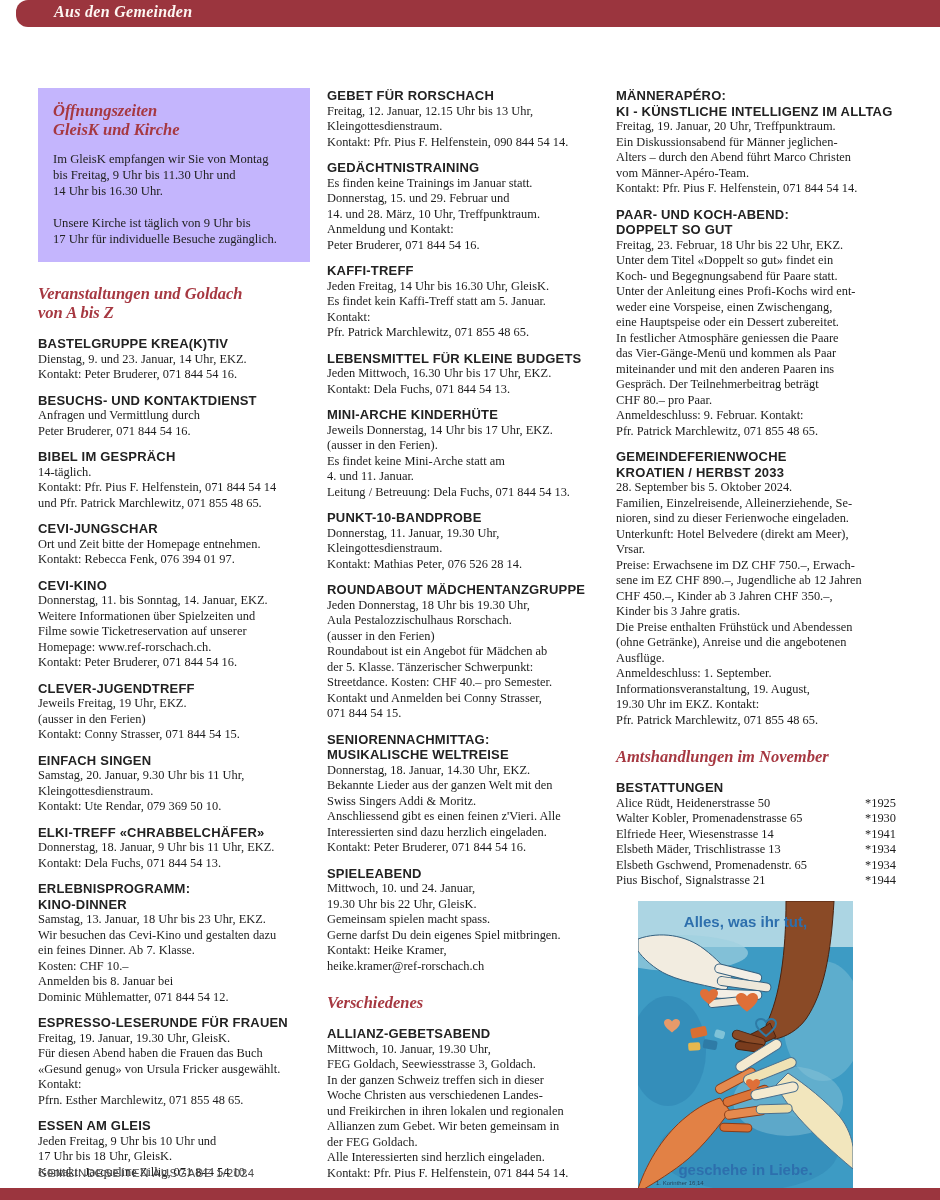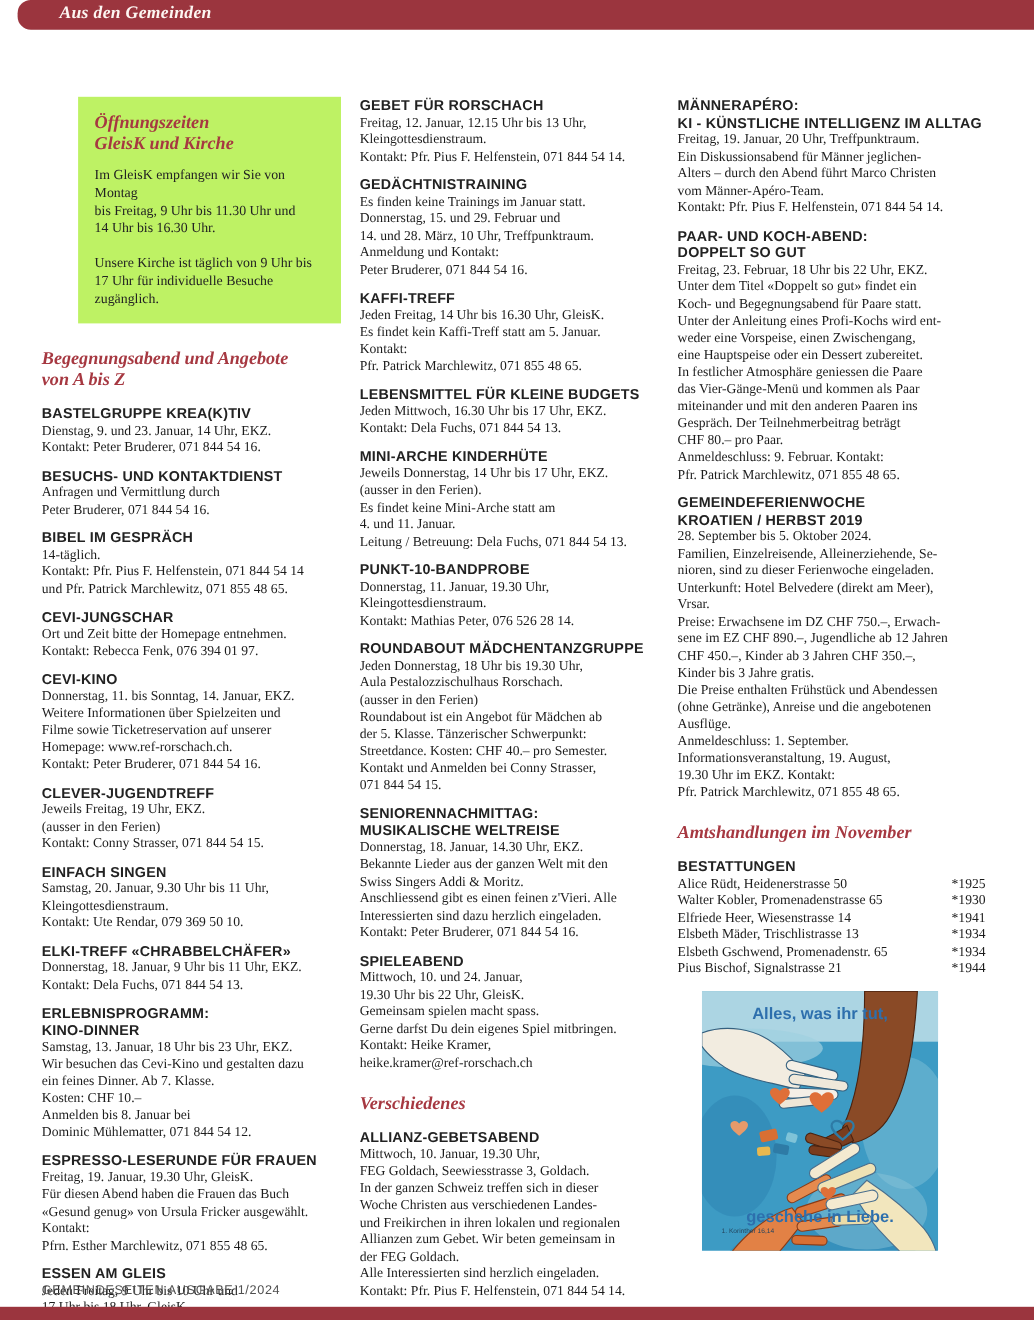"Öffnungszeiten" .infobox { background: #bef264 -> #c4b5fd; margin-left: 33px -> none }
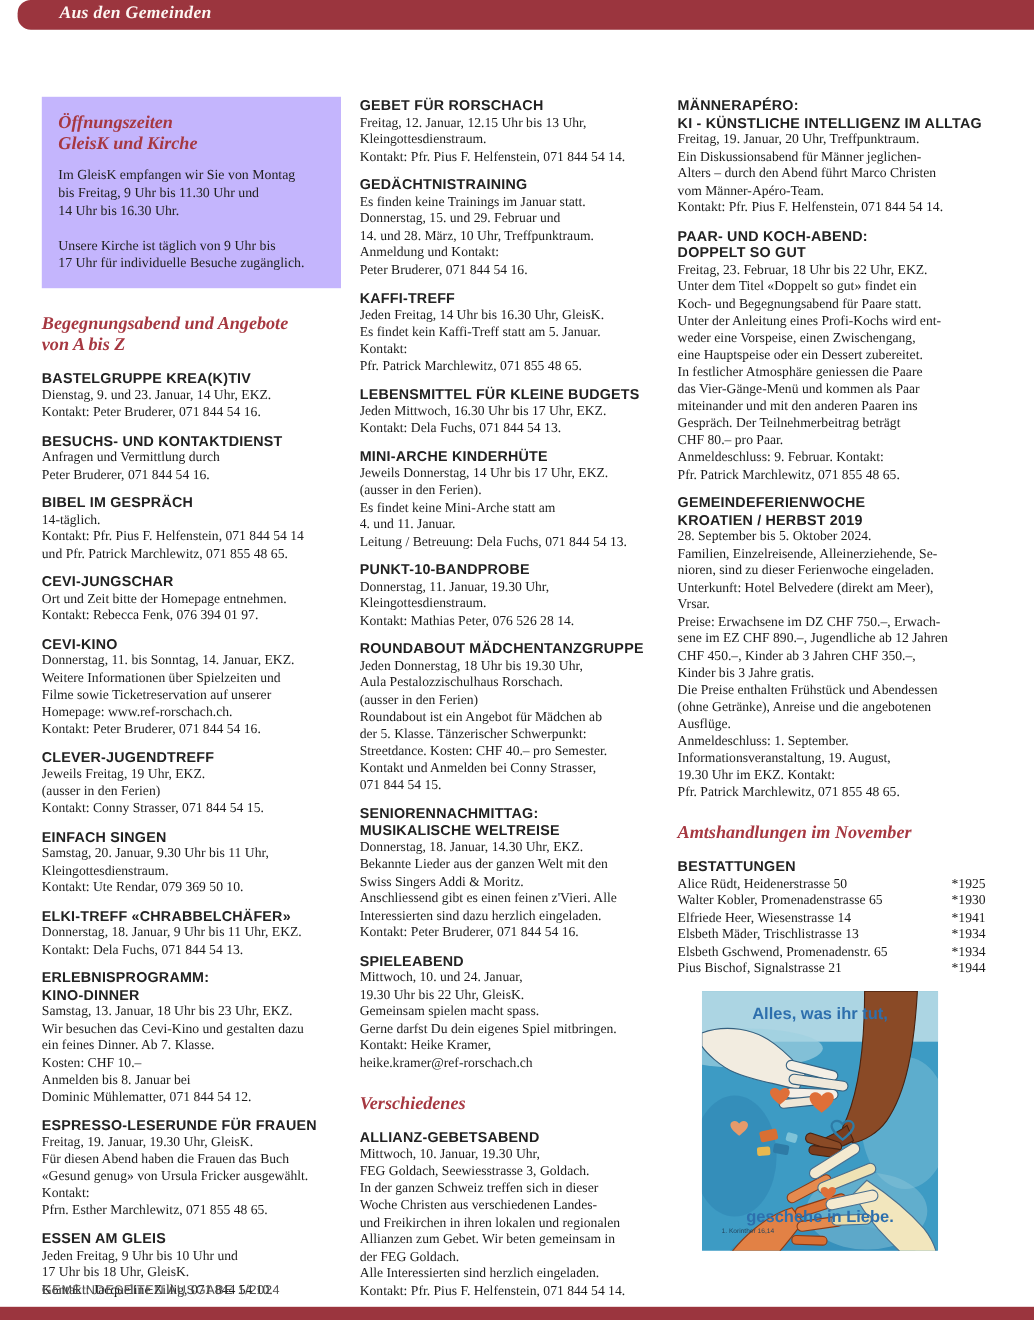"Freitag, 12. Januar, 12.15 Uhr" div.sec-body { text: 071 844 -> 090 844 }
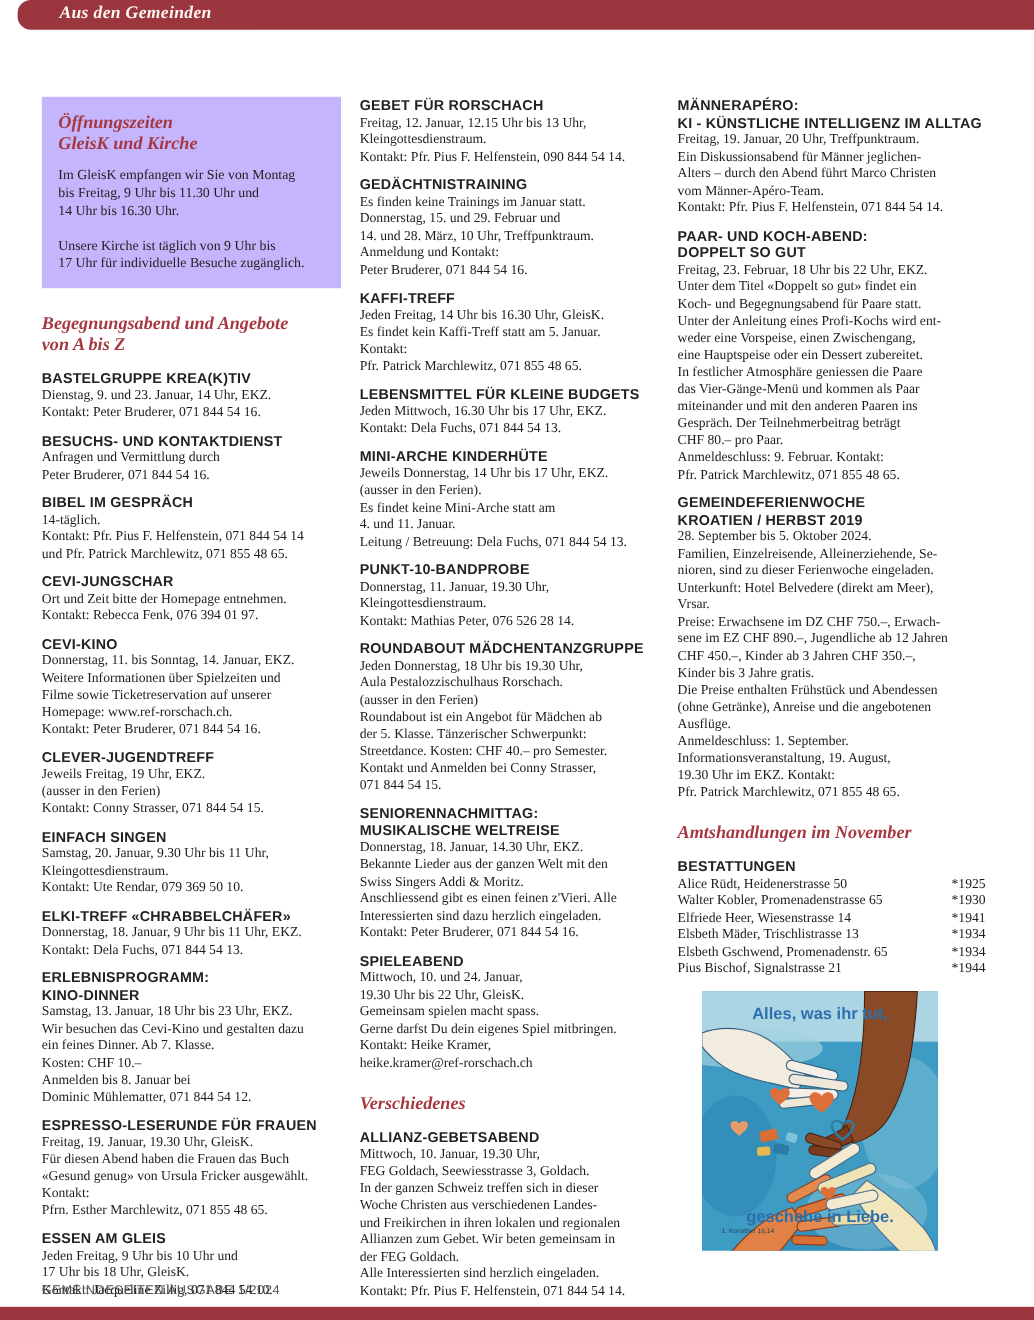"Begegnungsabend und Angebote" div.redhead { text: Begegnungsabend und Angebote -> Veranstaltungen und Goldach }
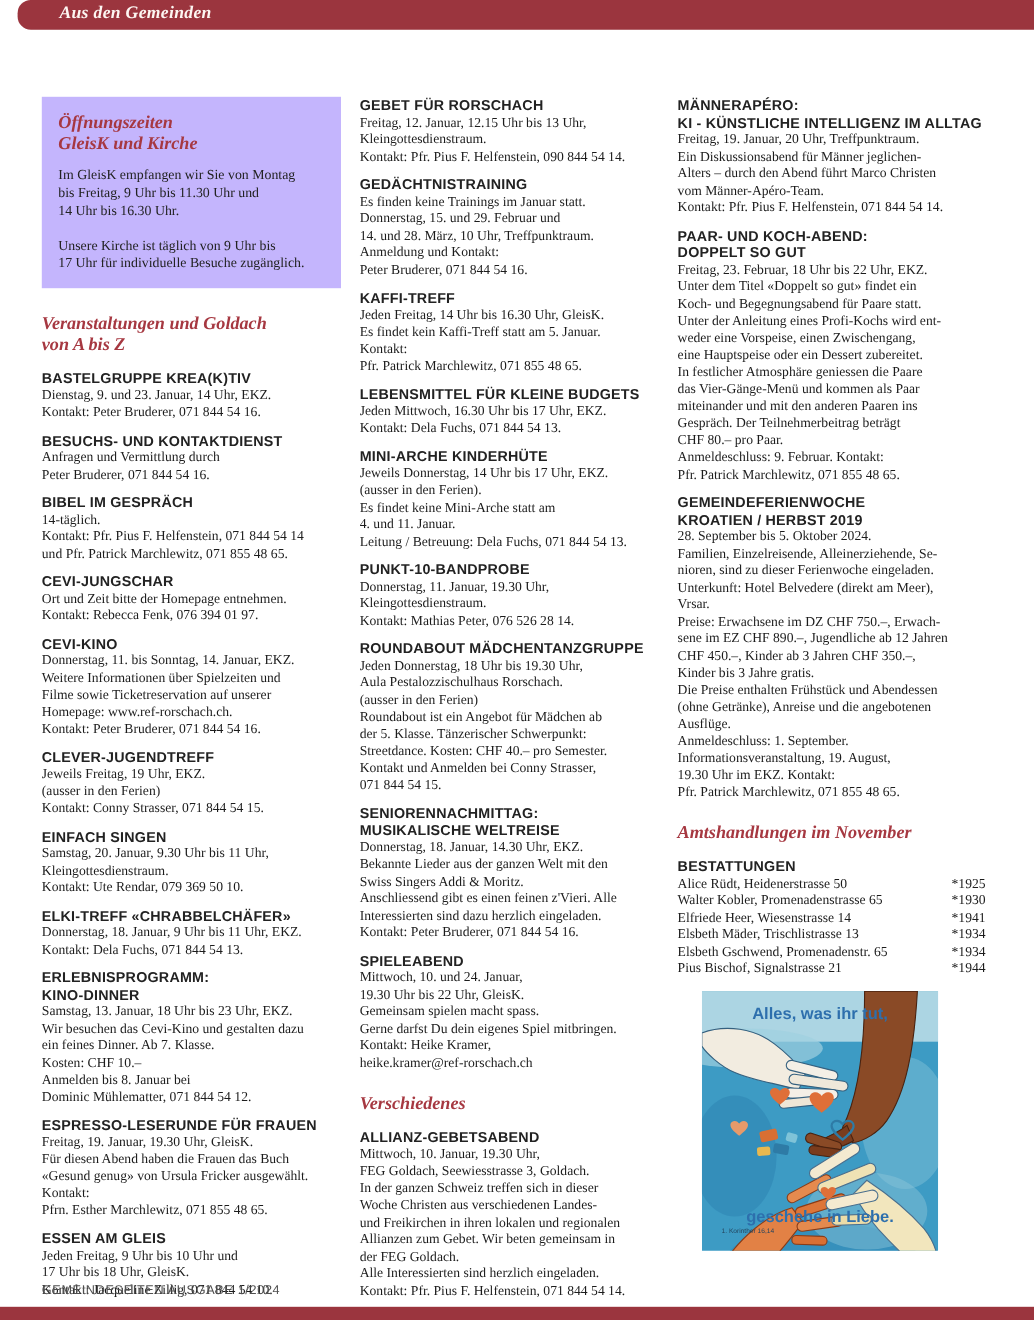"GEMEINDEFERIENWOCHE" div.sec-title { text: 2019 -> 2033 }
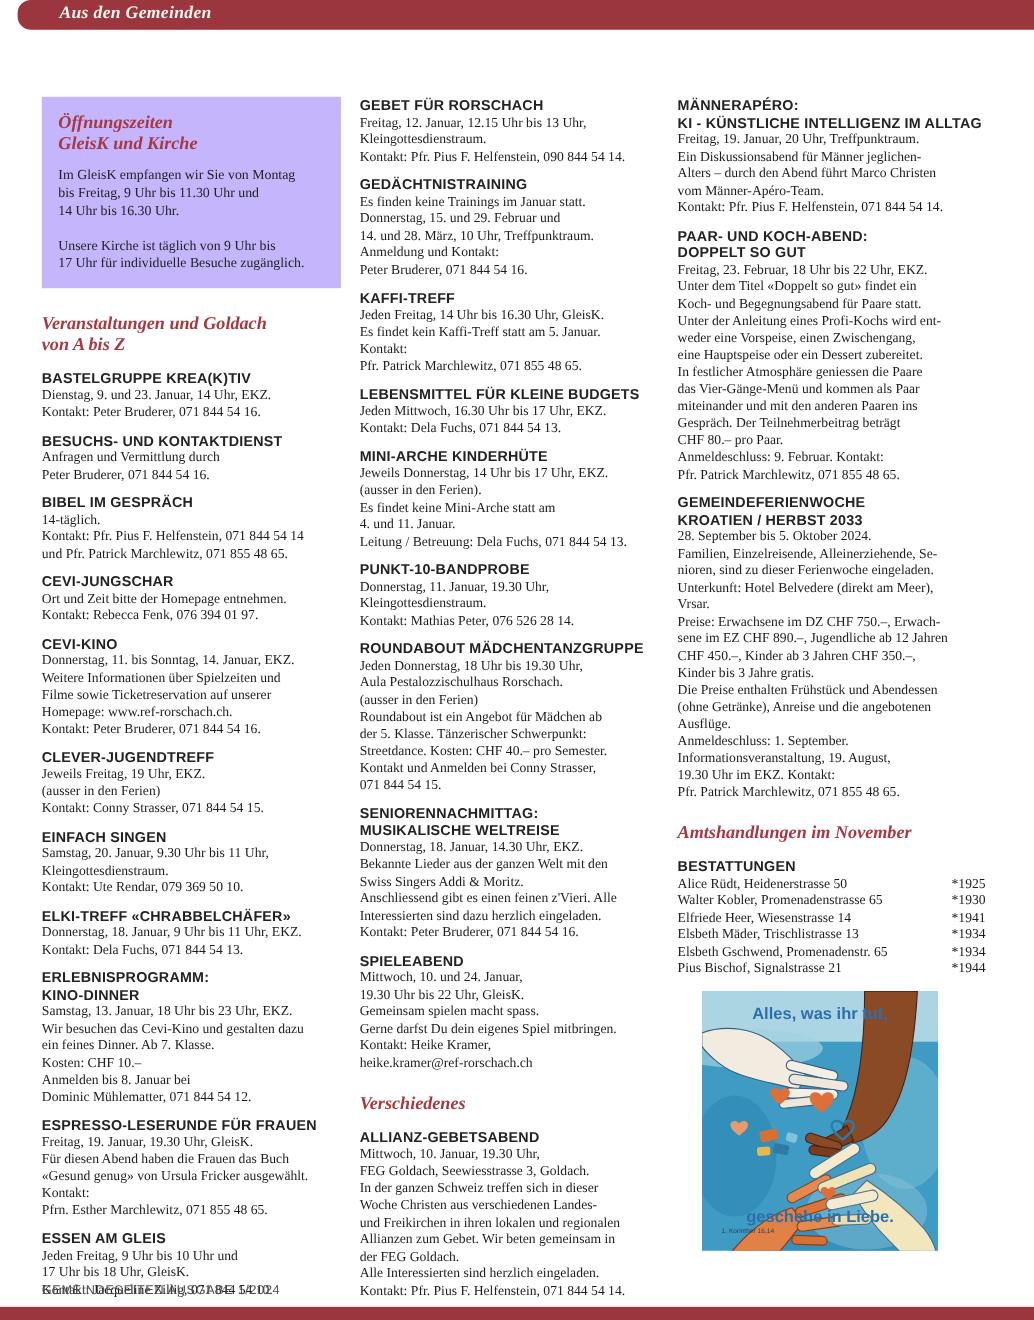"Alles, was ihr tut," .artwork { height: 236px -> 299px }
